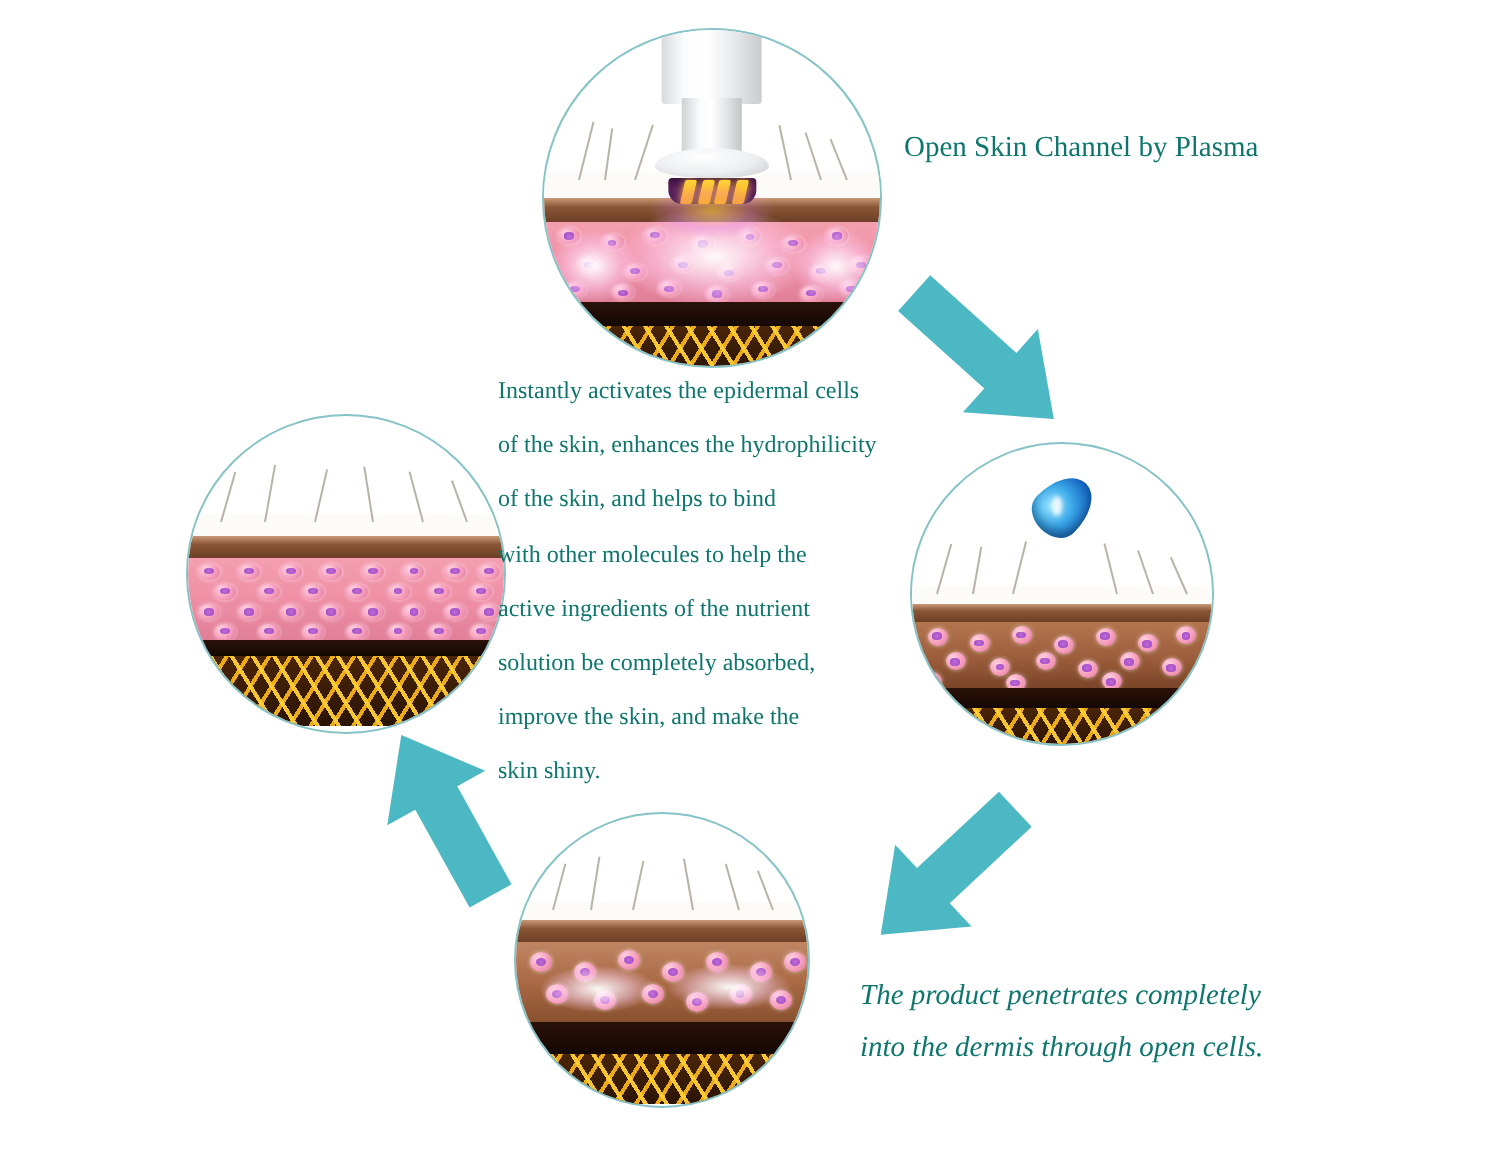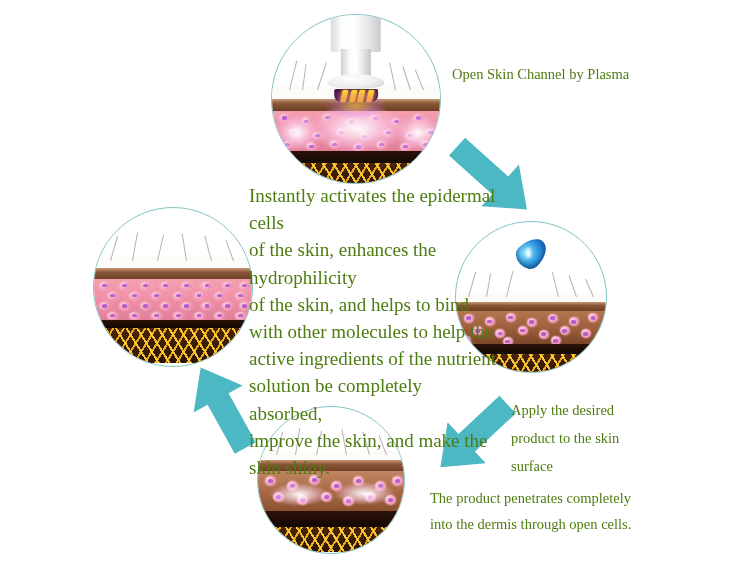"Open Skin Channel by Plasma" .label { color: #4d7c0f -> #0f766e }
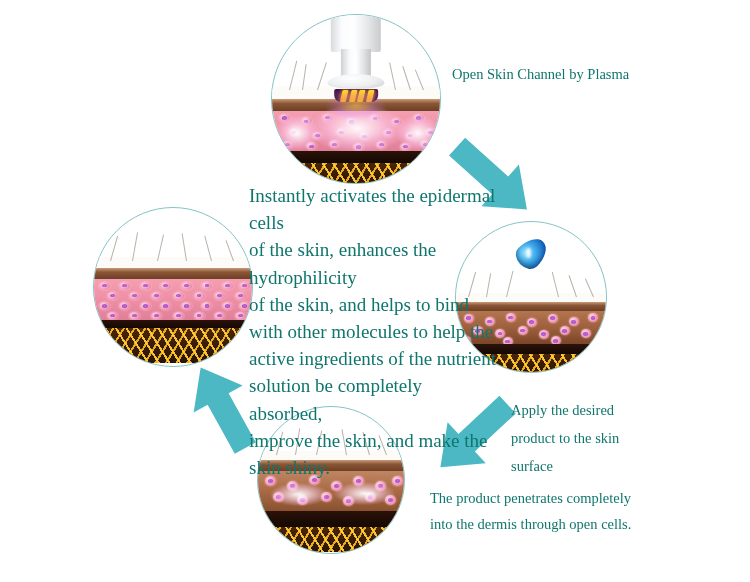"Instantly activates the epidermal cells" #label-activate { font-size: 19px -> 12px }
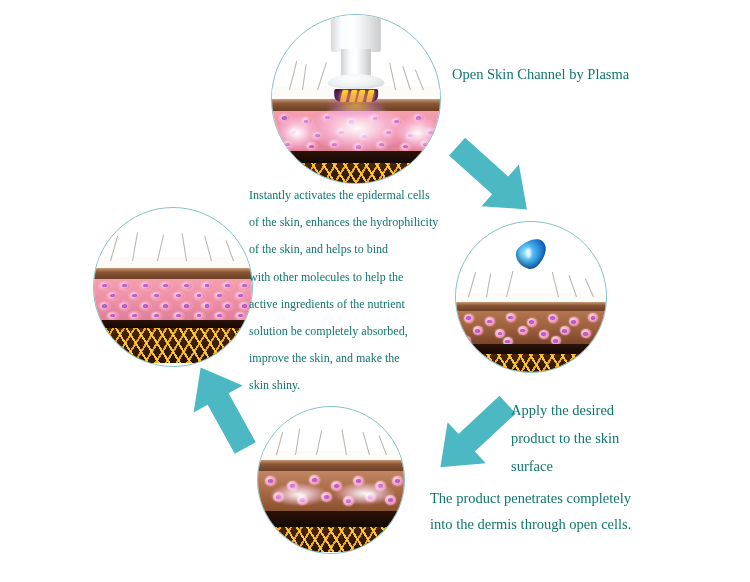"Apply the desired" div.label { html: <div>Apply the desired product to the skin surface</div> -> none }
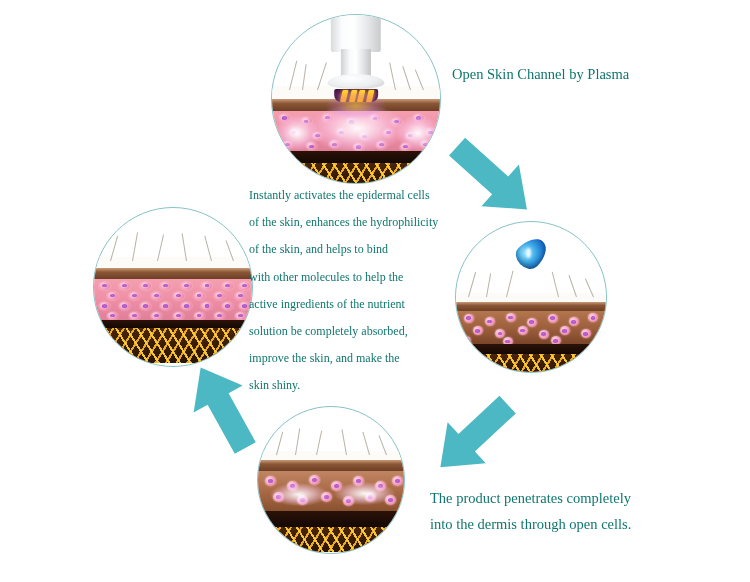"The product penetrates completely" #label-penetrate { font-style: none -> italic }
